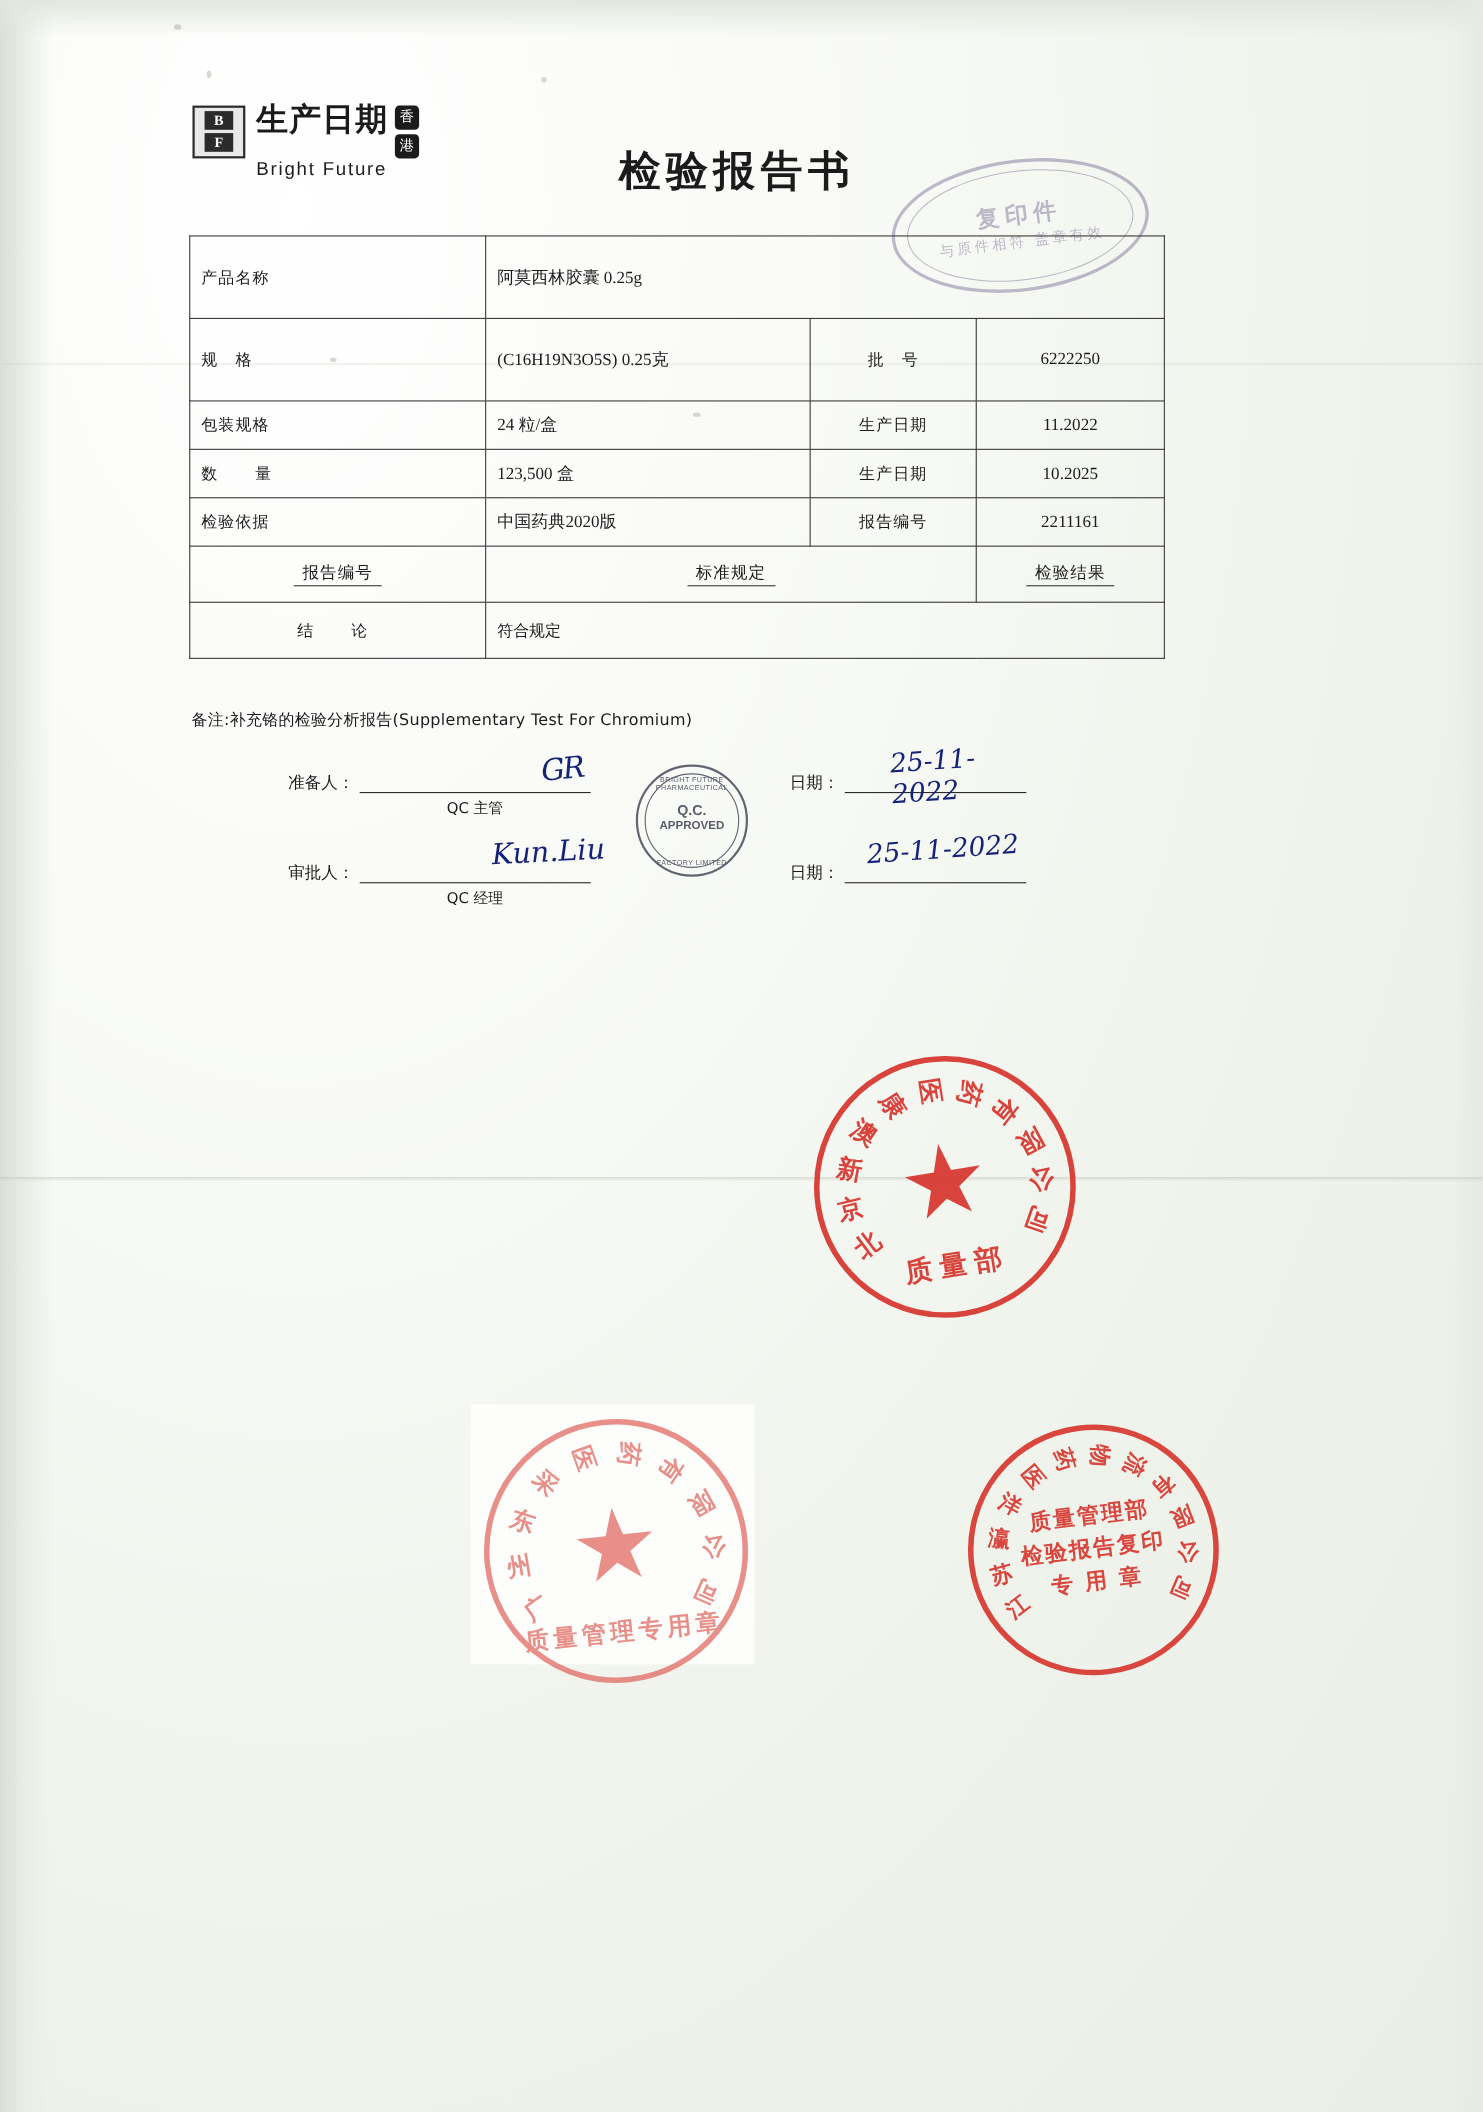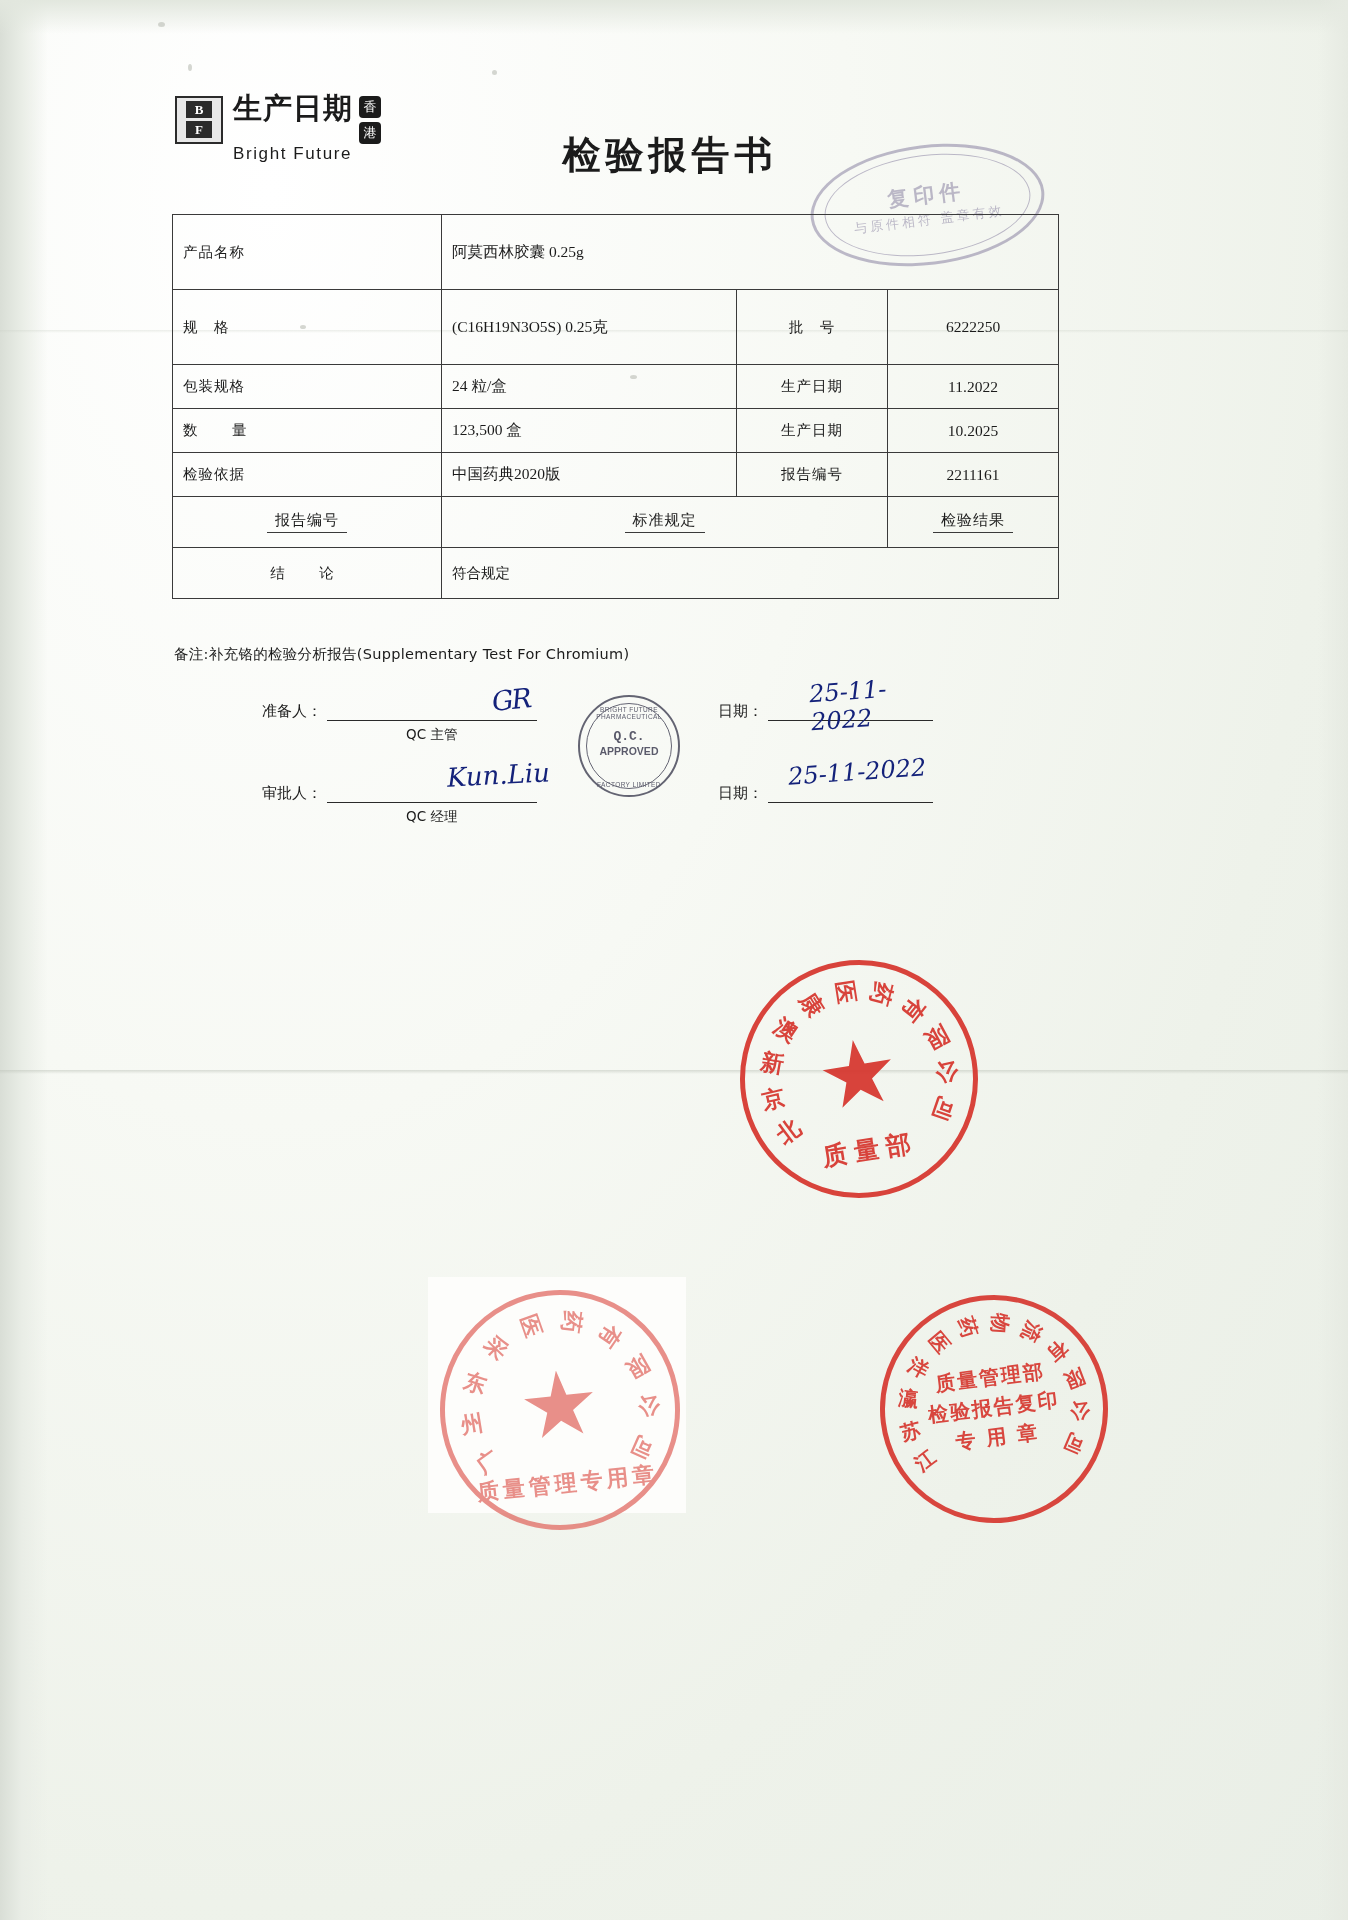"Q.C." .qc-stamp .qc-t1 { font-family: Liberation Mono, monospace -> Liberation Sans, sans-serif }
